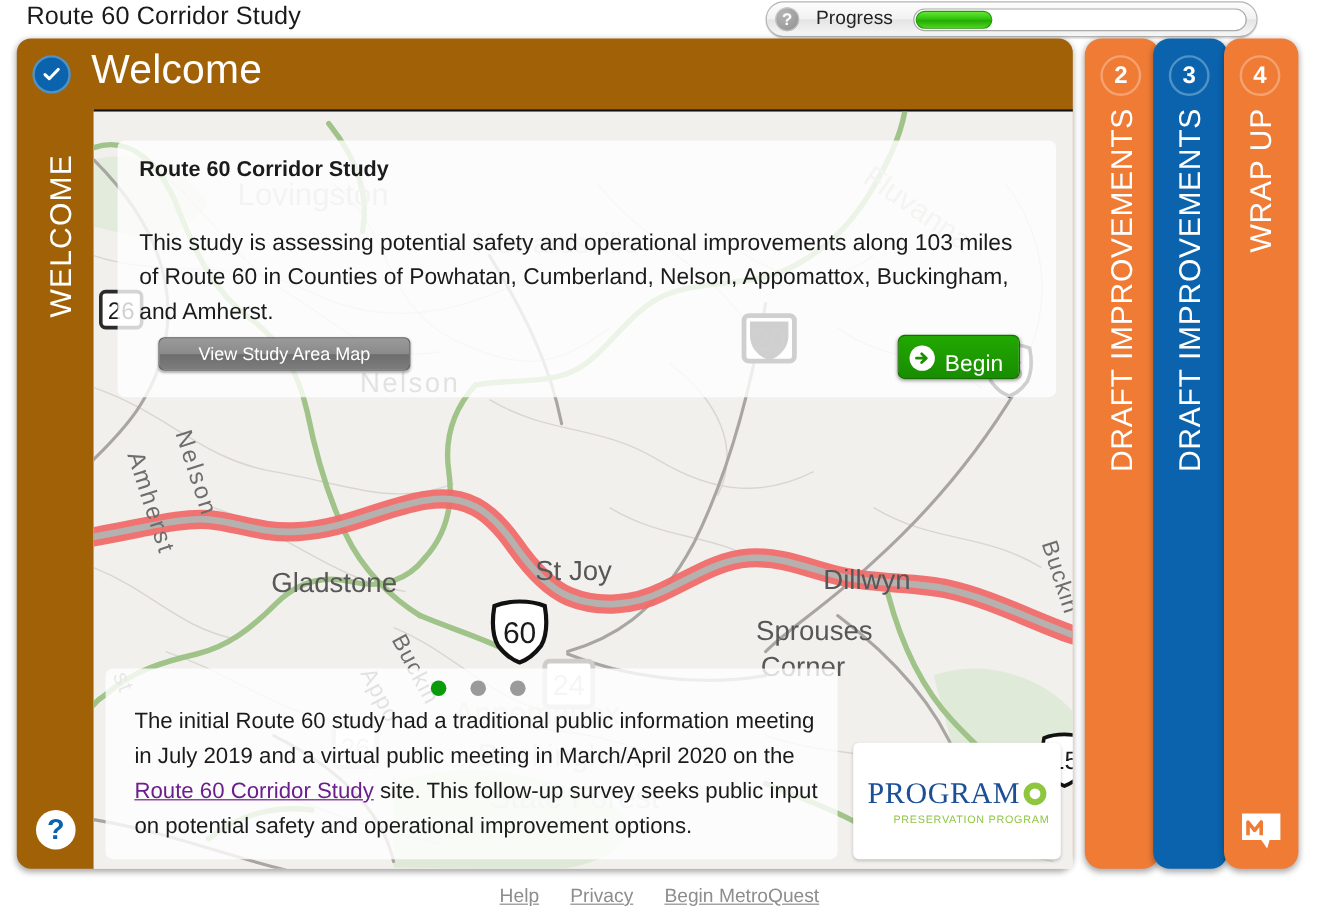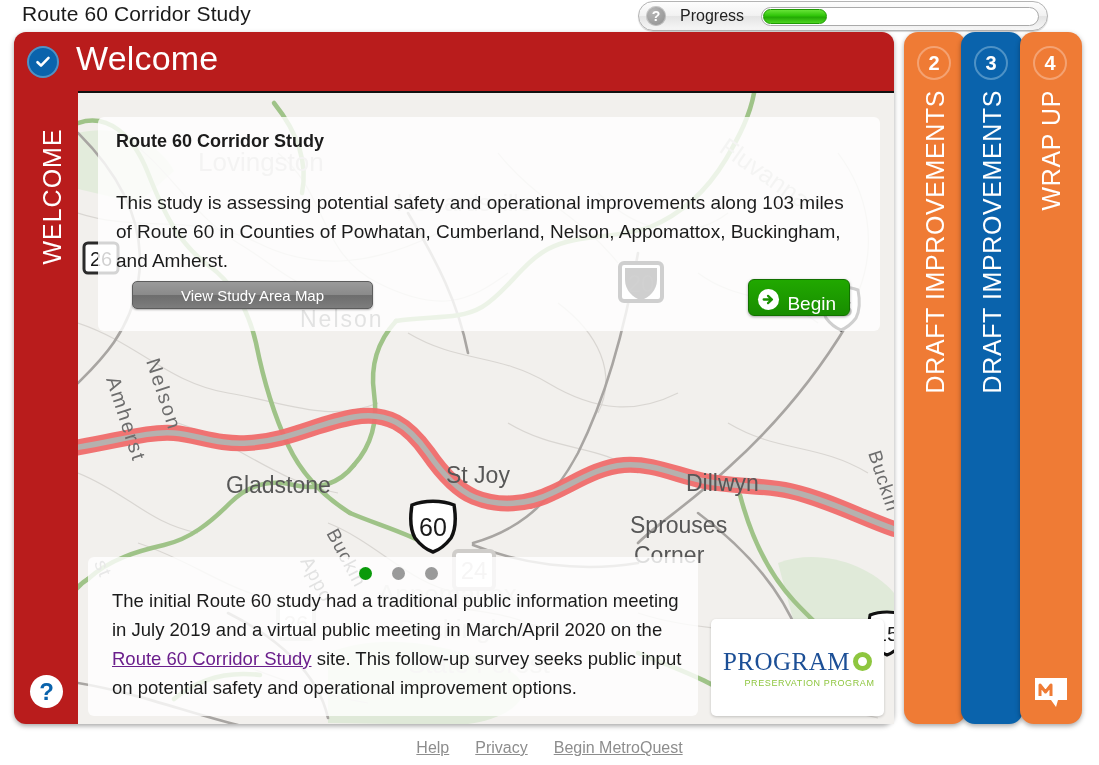"Welcome" #card-welcome { background: #b91c1c -> #a16207 }
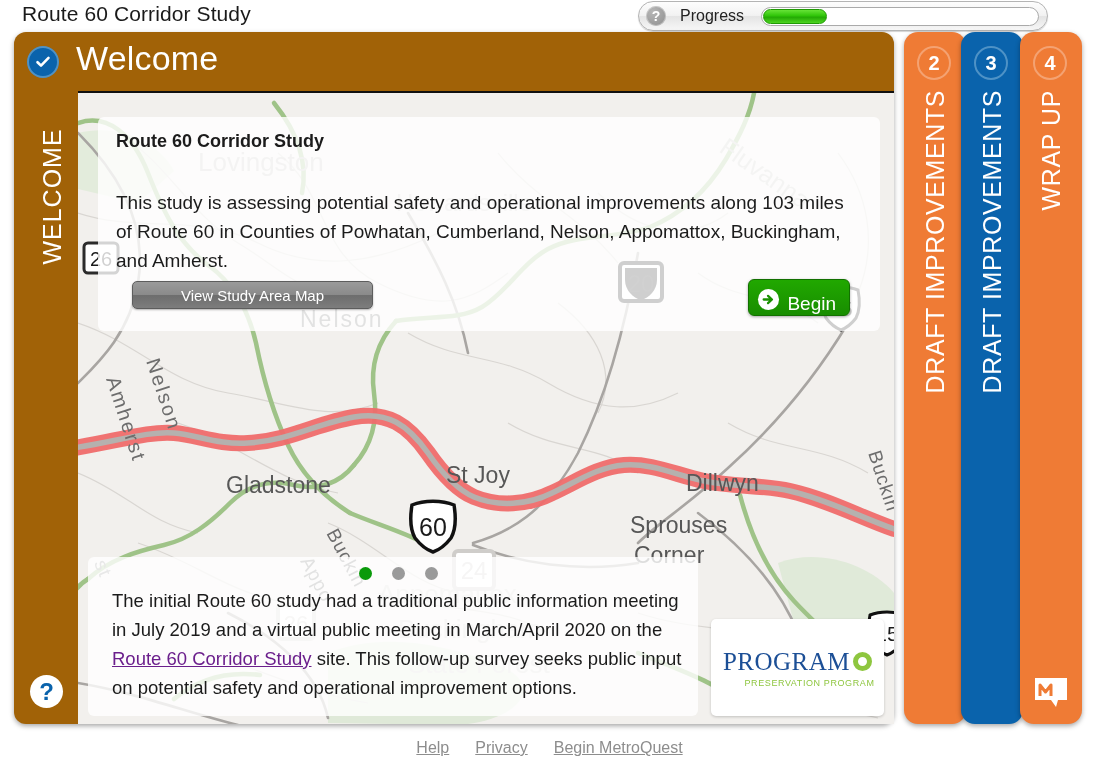"View Study Area Map" #view-map-button { width: 241px -> 210px }
